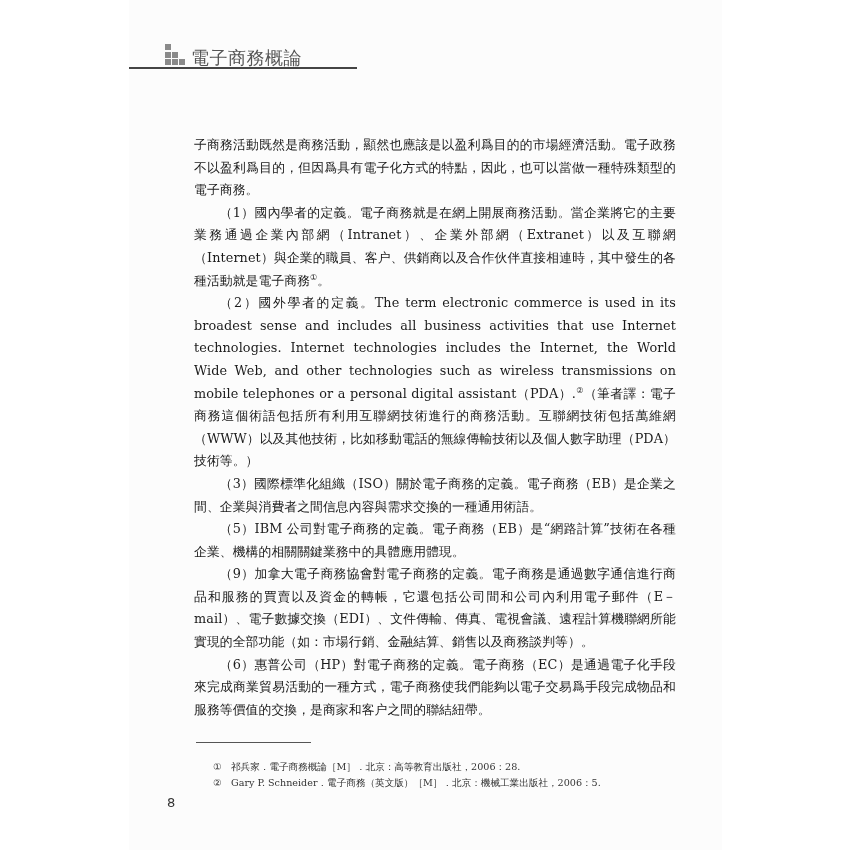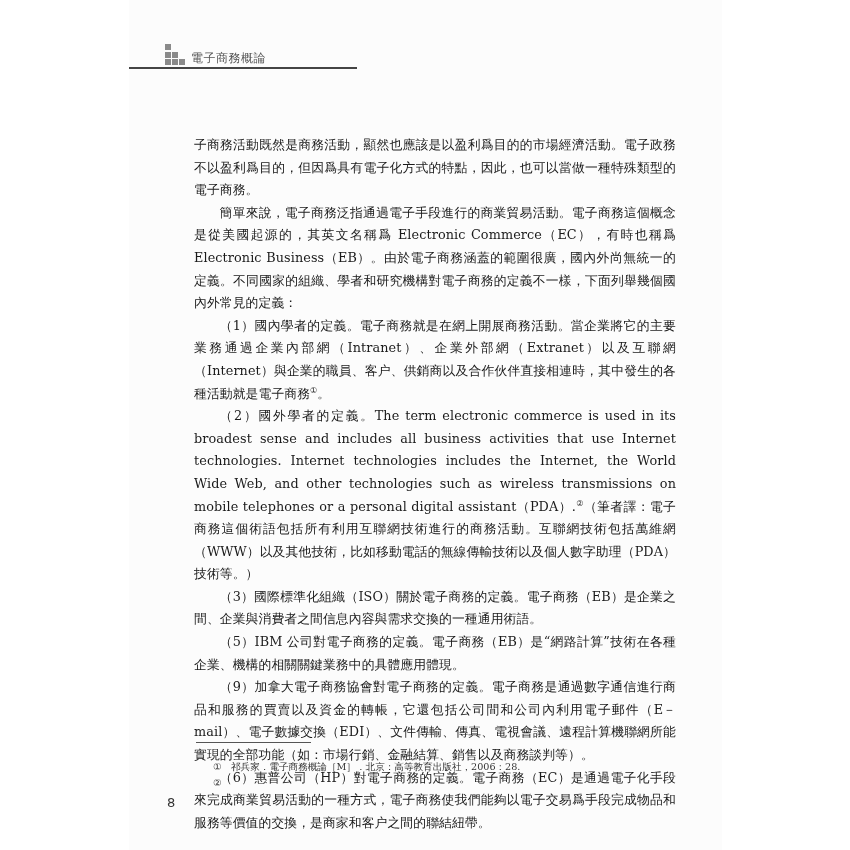"電子商務概論" .running-title { font-size: 12px -> 18px }
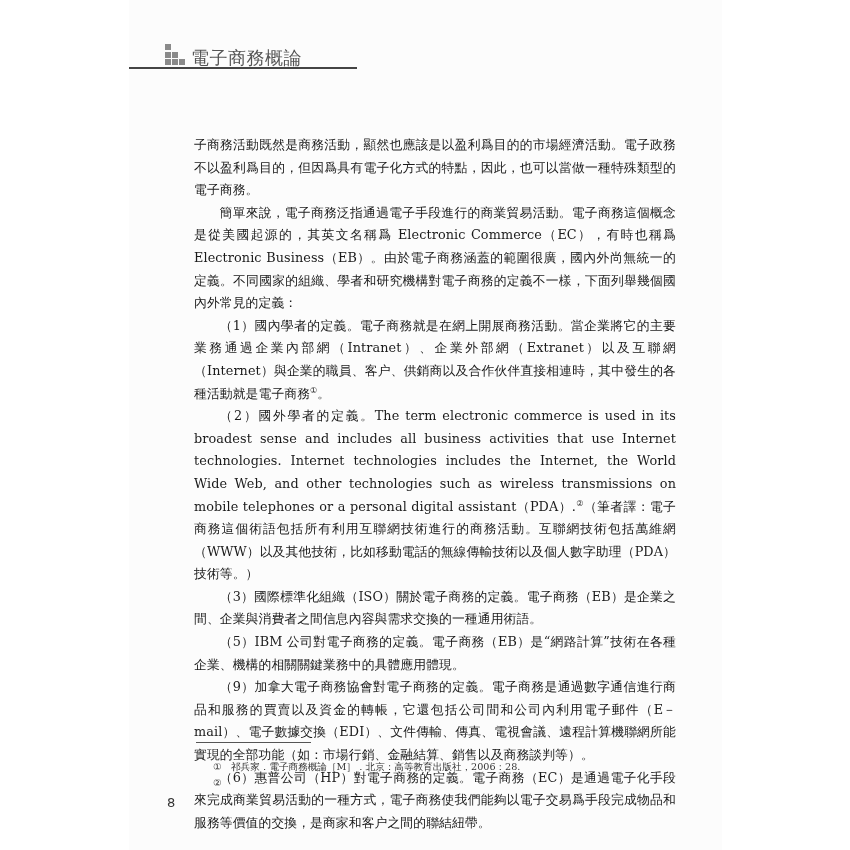"簡單來說，電子商務泛指通過電子手段進行的商業貿易活動。電子商務這個概念是從美國起" p.indent { html: <p>簡單來說，電子商務泛指通過電子手段進行的商業貿易活動。電子商務這個概念是從美國起源的，其英文名稱爲 Electronic Commerce（EC），有時也稱爲 Electronic Business（EB）。由於電子商務涵蓋的範圍很廣，國內外尚無統一的定義。不同國家的組織、學者和研究機構對電子商務的定義不一樣，下面列舉幾個國內外常見的定義：</p> -> none }
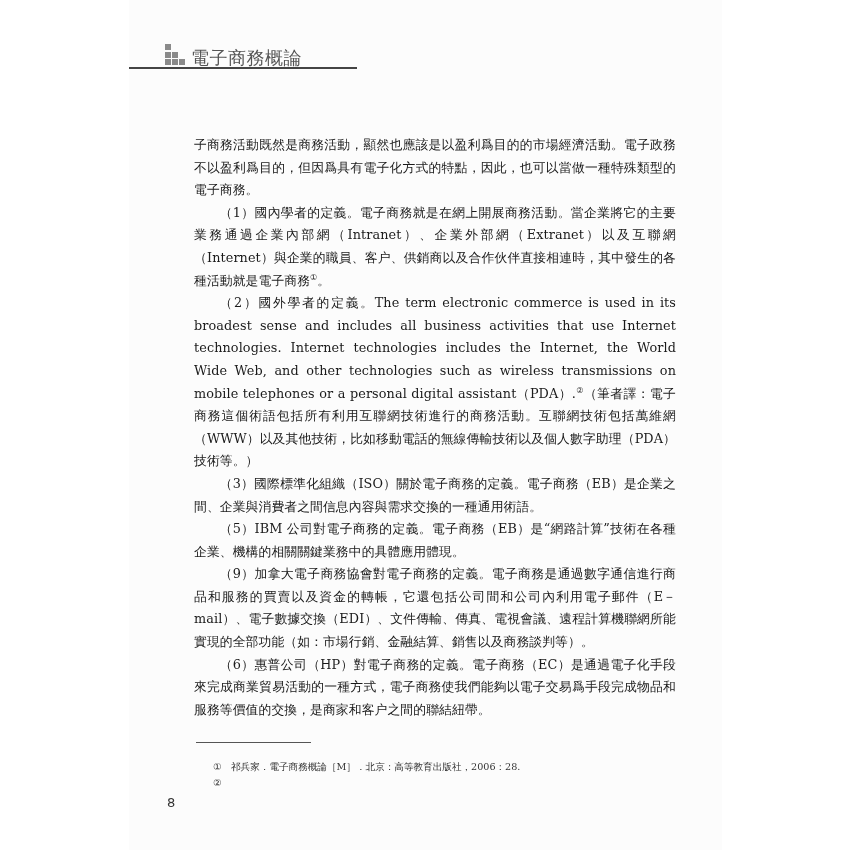"Gary P." span { html: none -> <span>Gary P. Schneider．電子商務（英文版）［M］．北京：機械工業出版社，2006：5.</span> }
